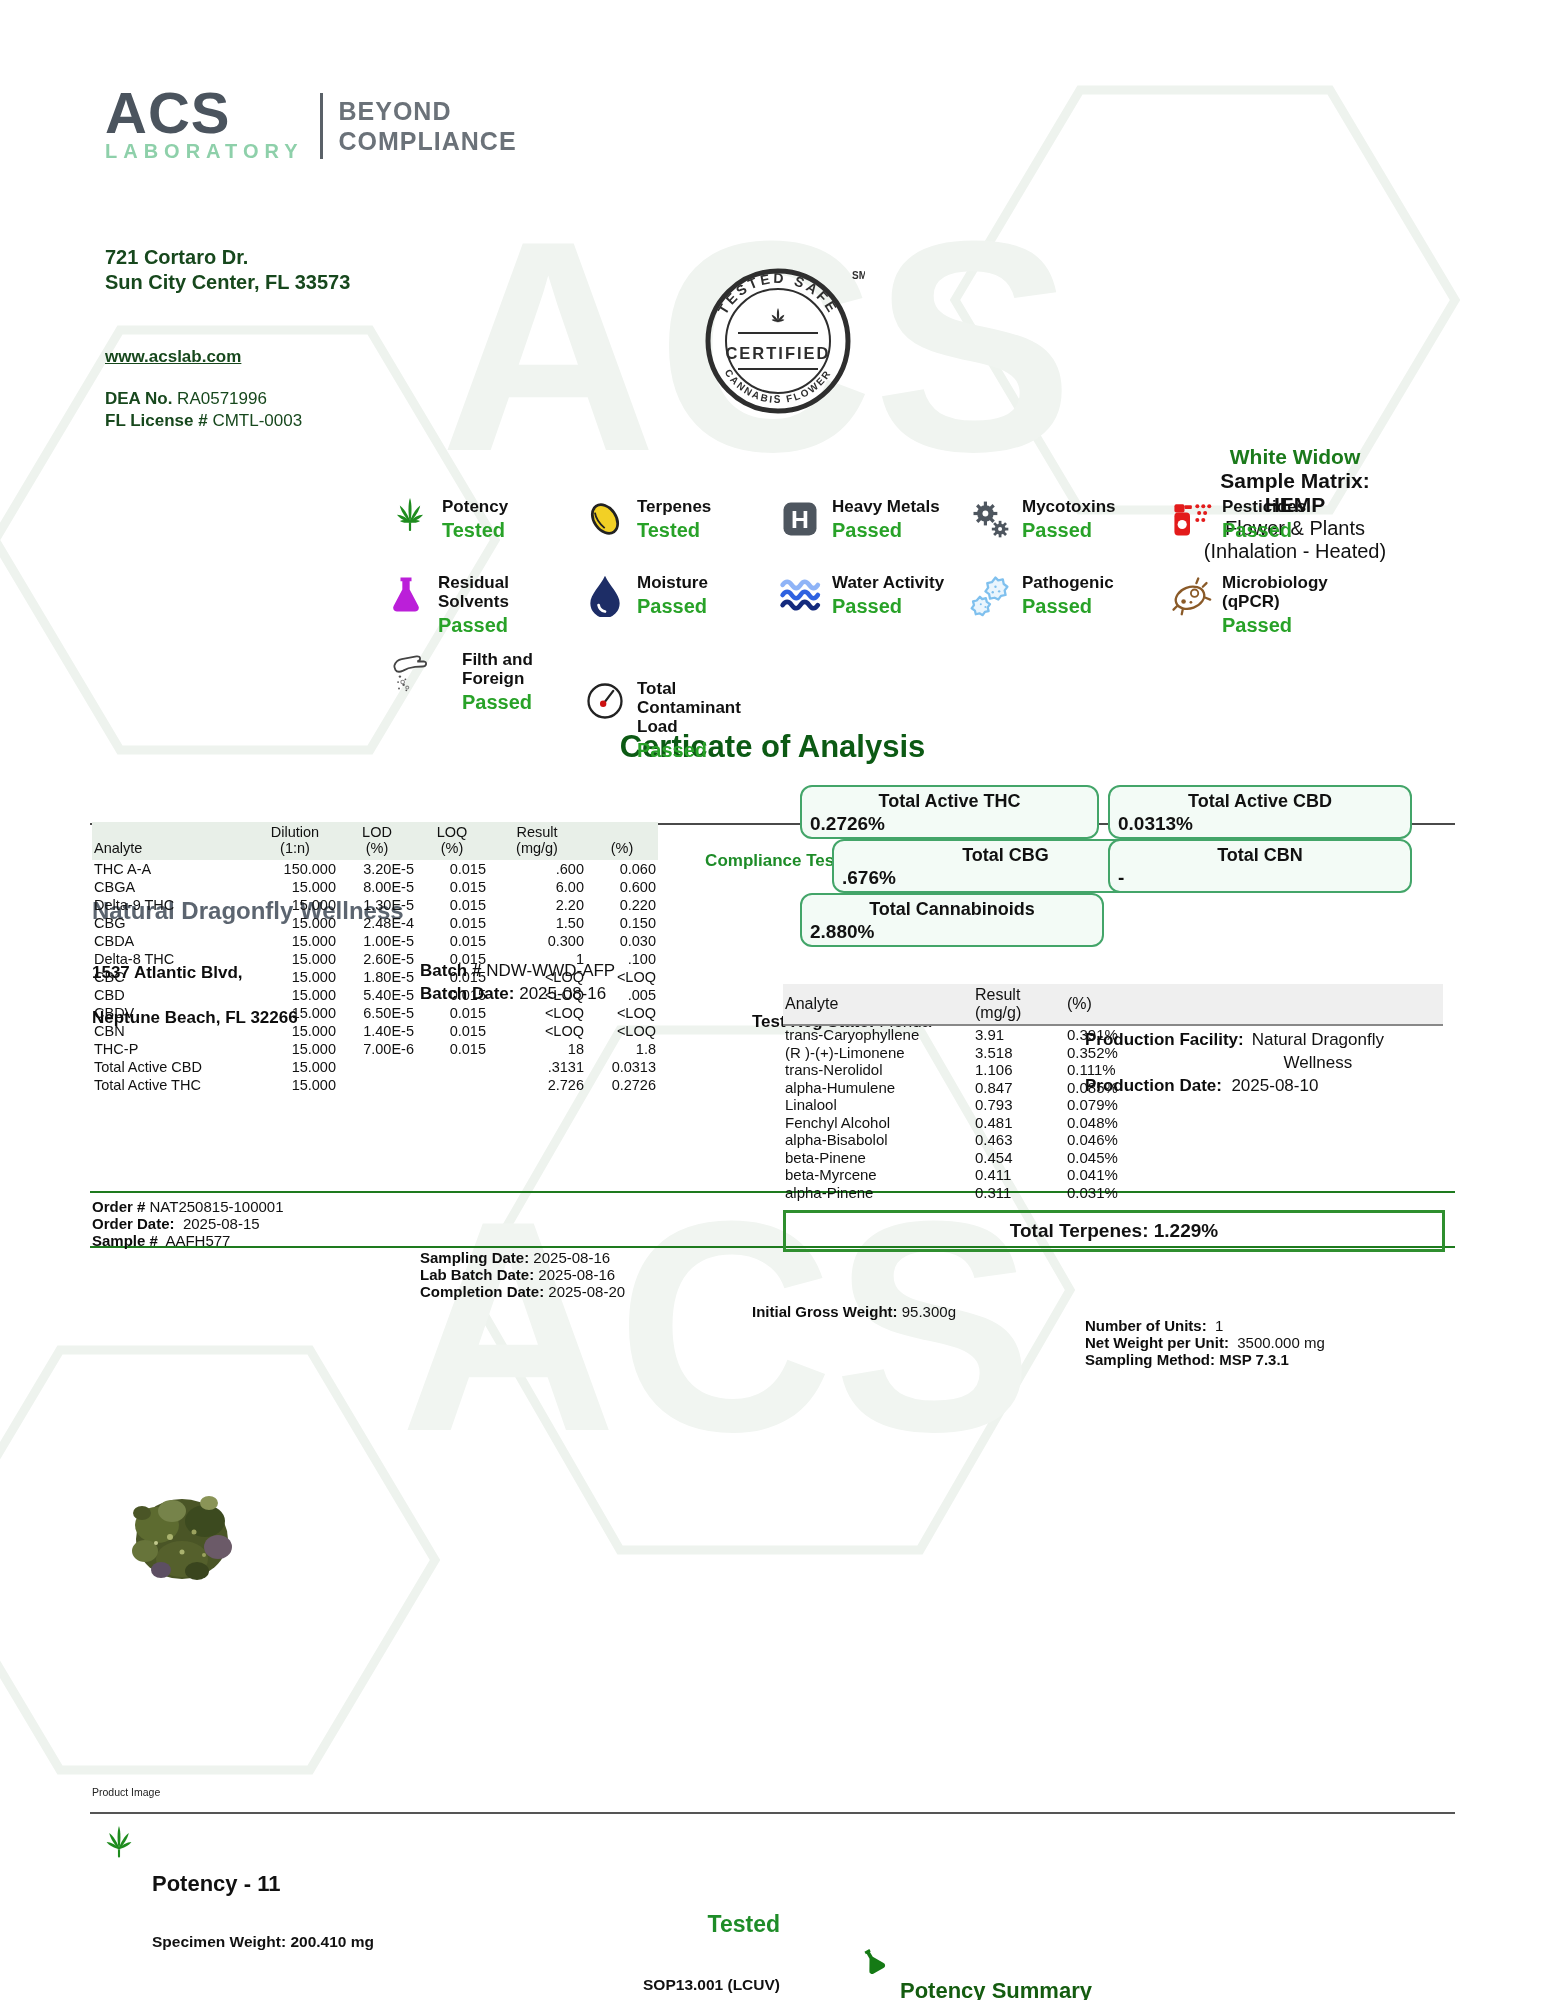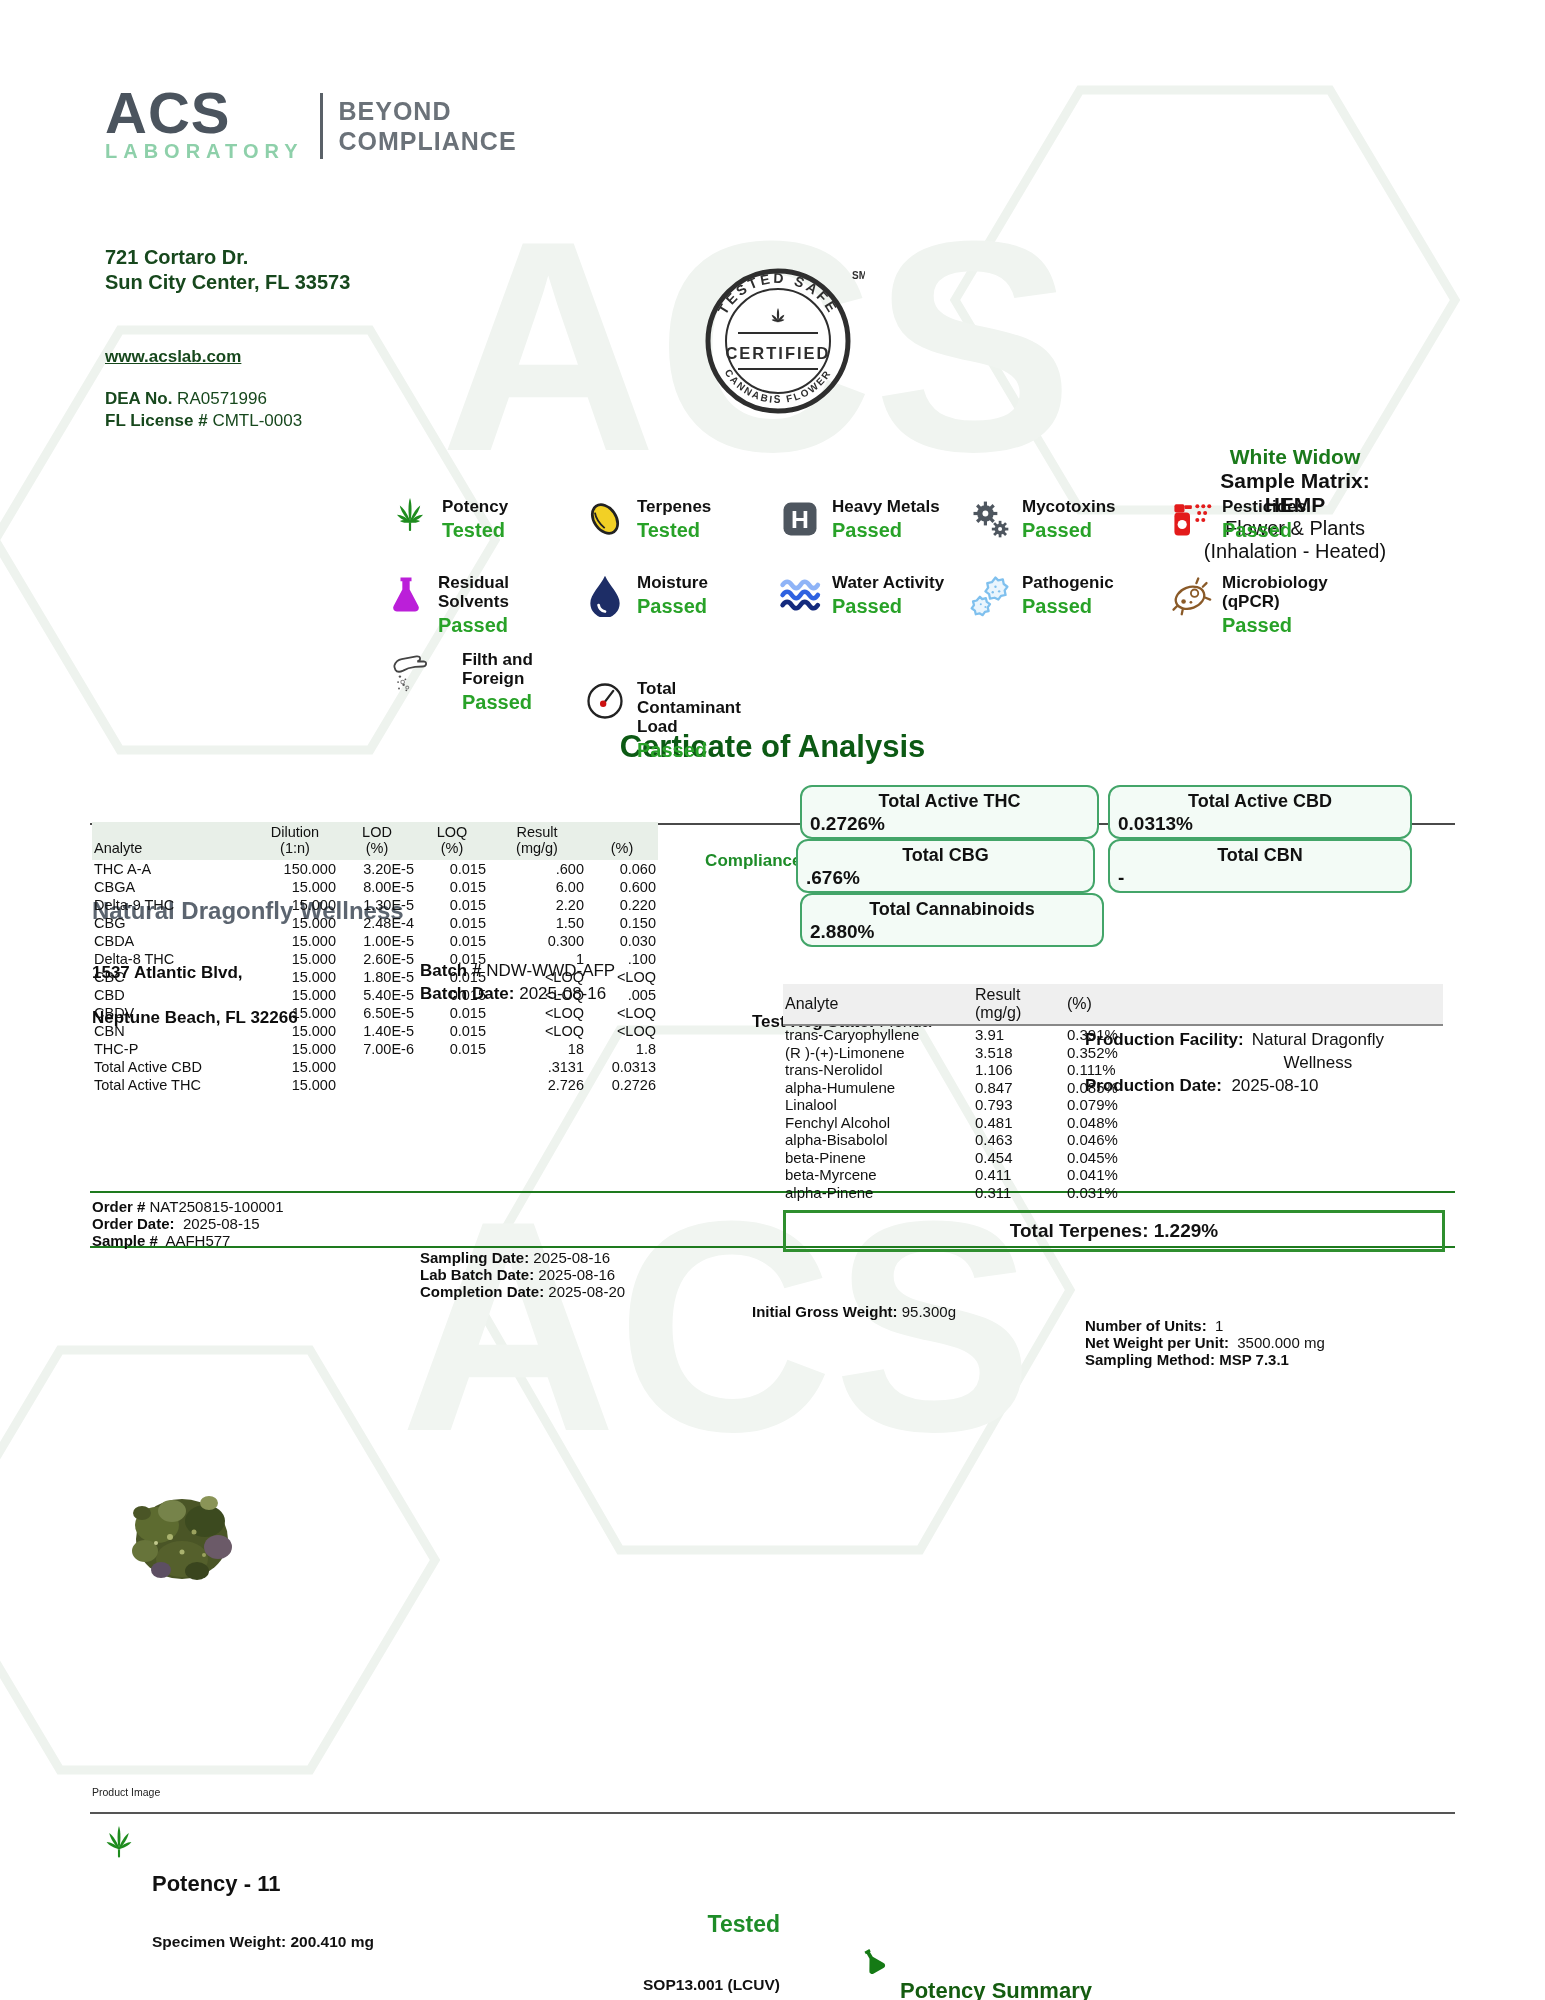"Total CBG" div.sumbox { left: 796px -> 832px; padding-left: none -> 24px }
